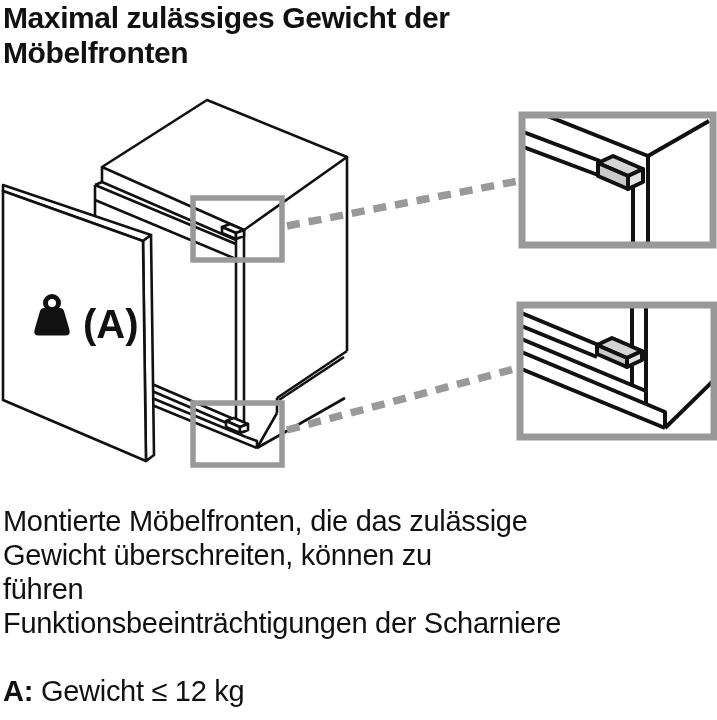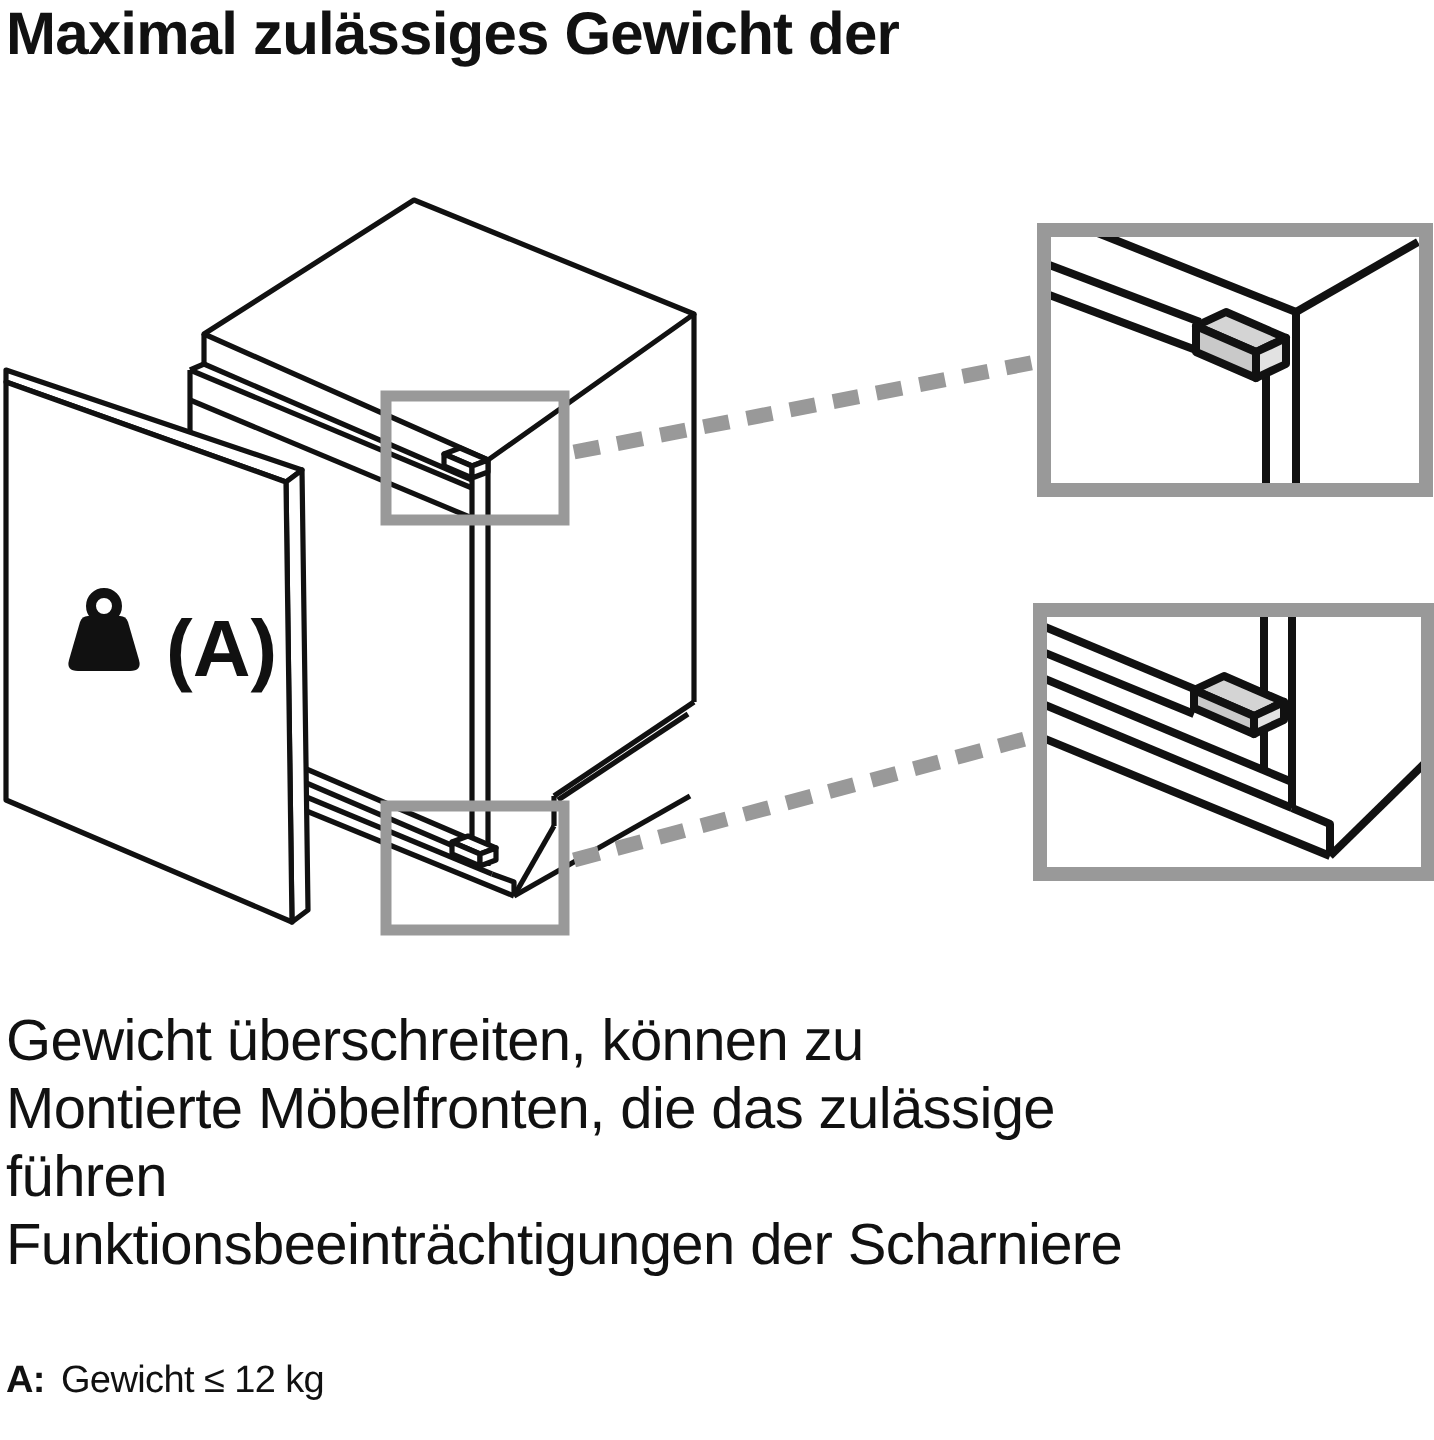"Möbelfronten" span { html: none -> <span>Möbelfronten</span> }
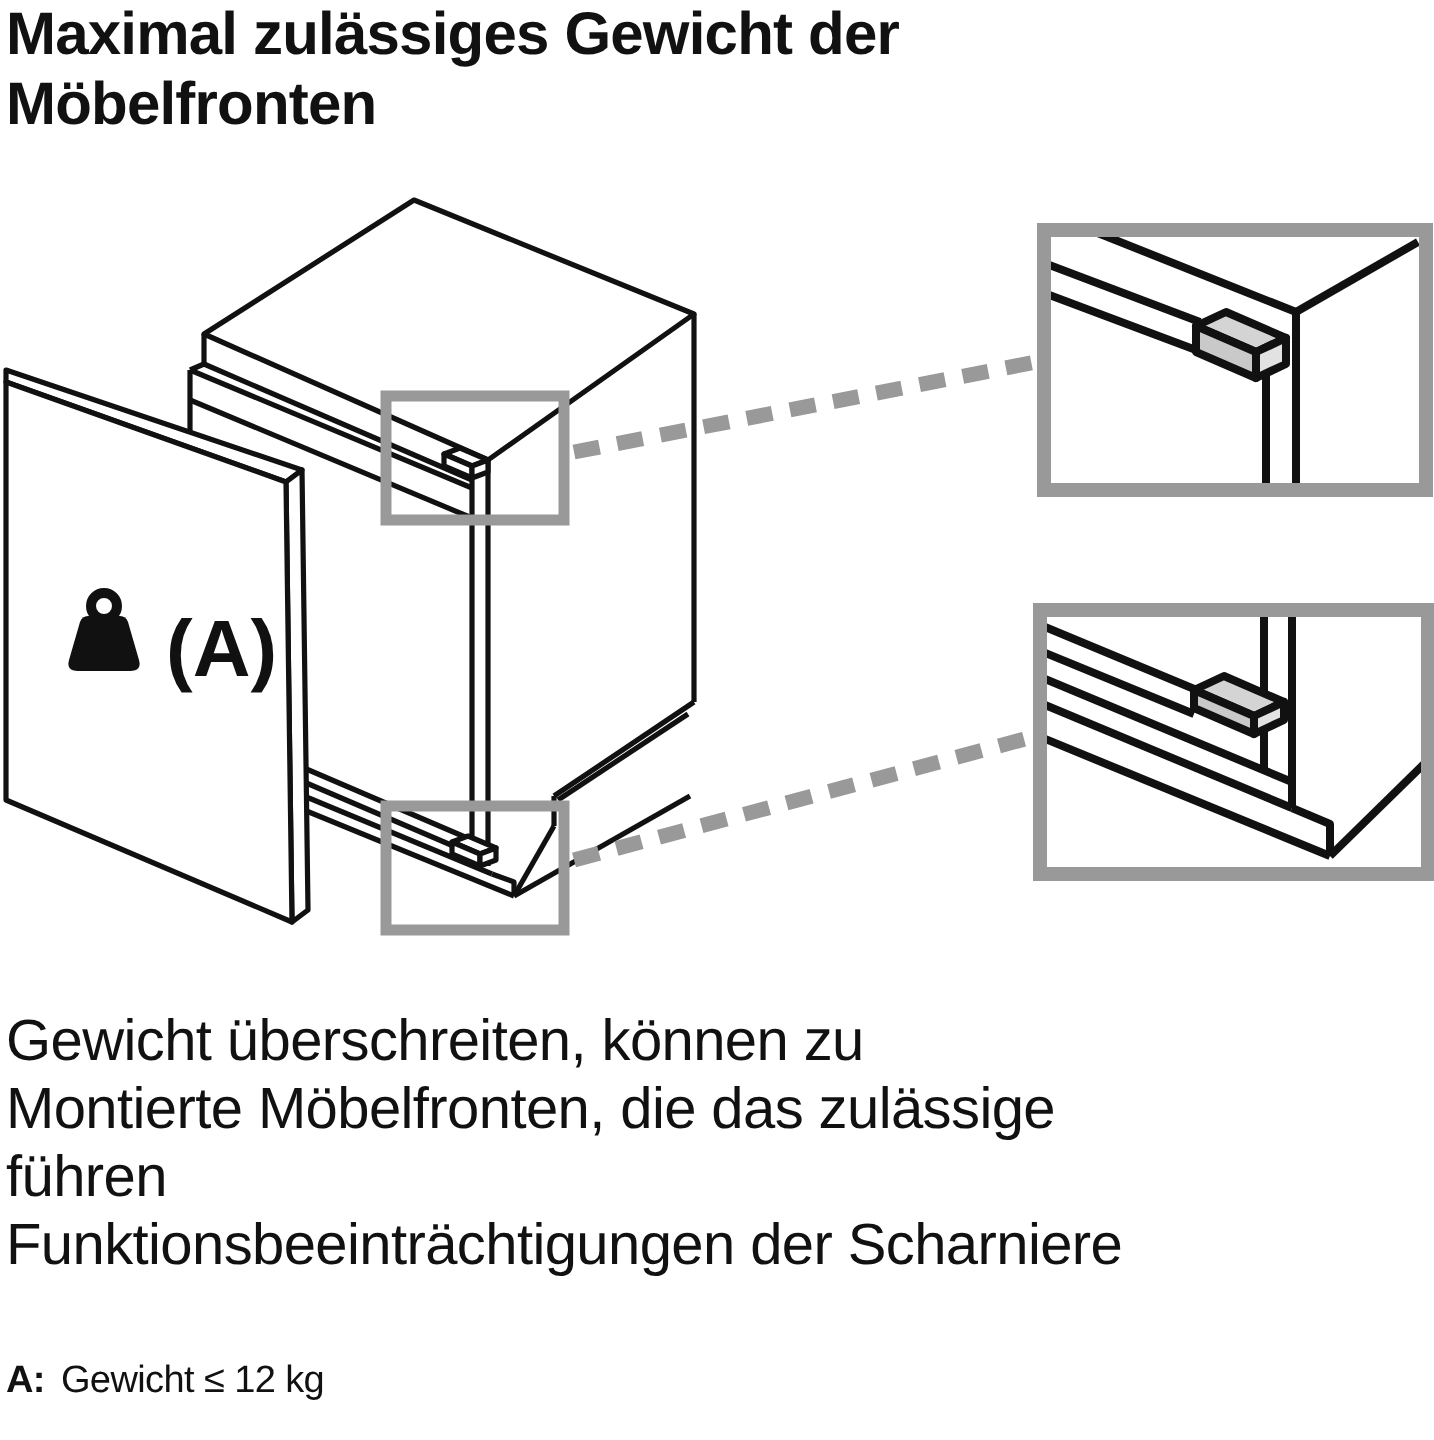"Gewicht überschreiten, können zu" div { order: before "Montierte Möbelfronten, die das" -> after "Montierte Möbelfronten, die das" }
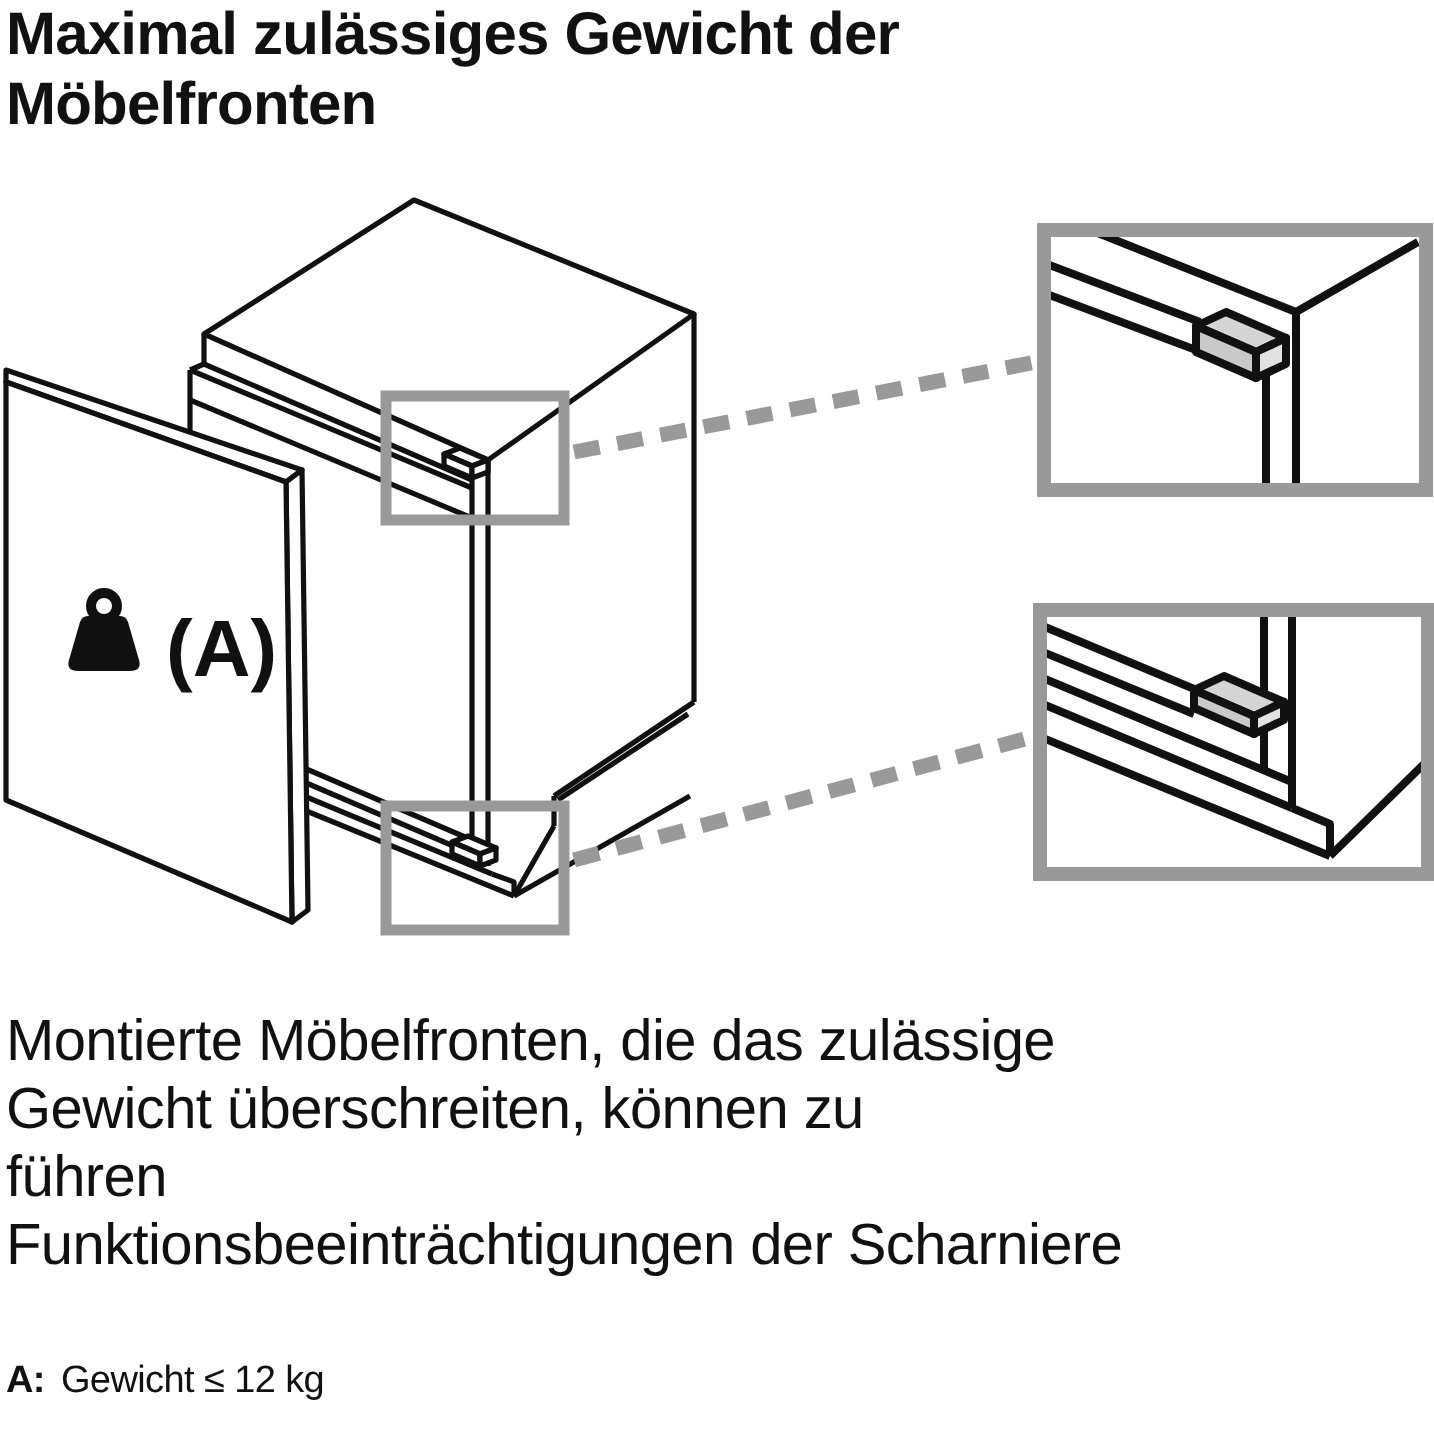"A: Gewicht ≤ 12 kg" .weight-spec { font-size: 19px -> 29px }
